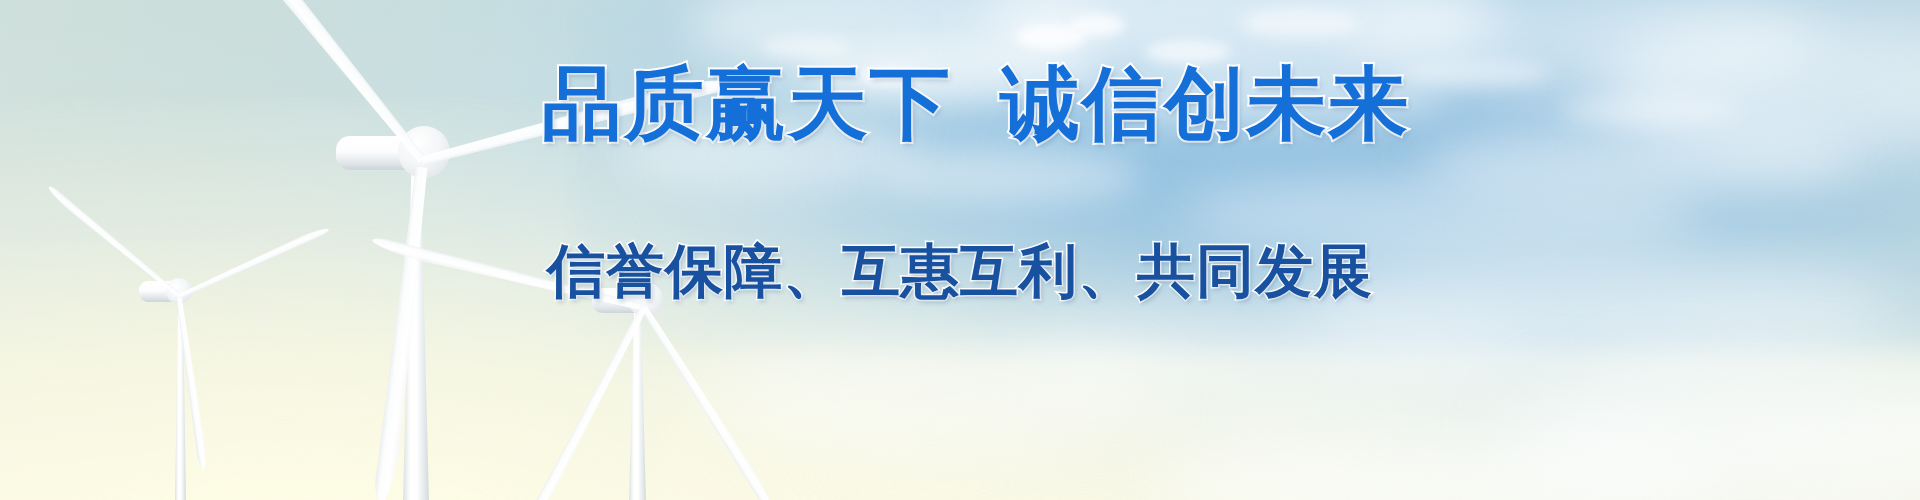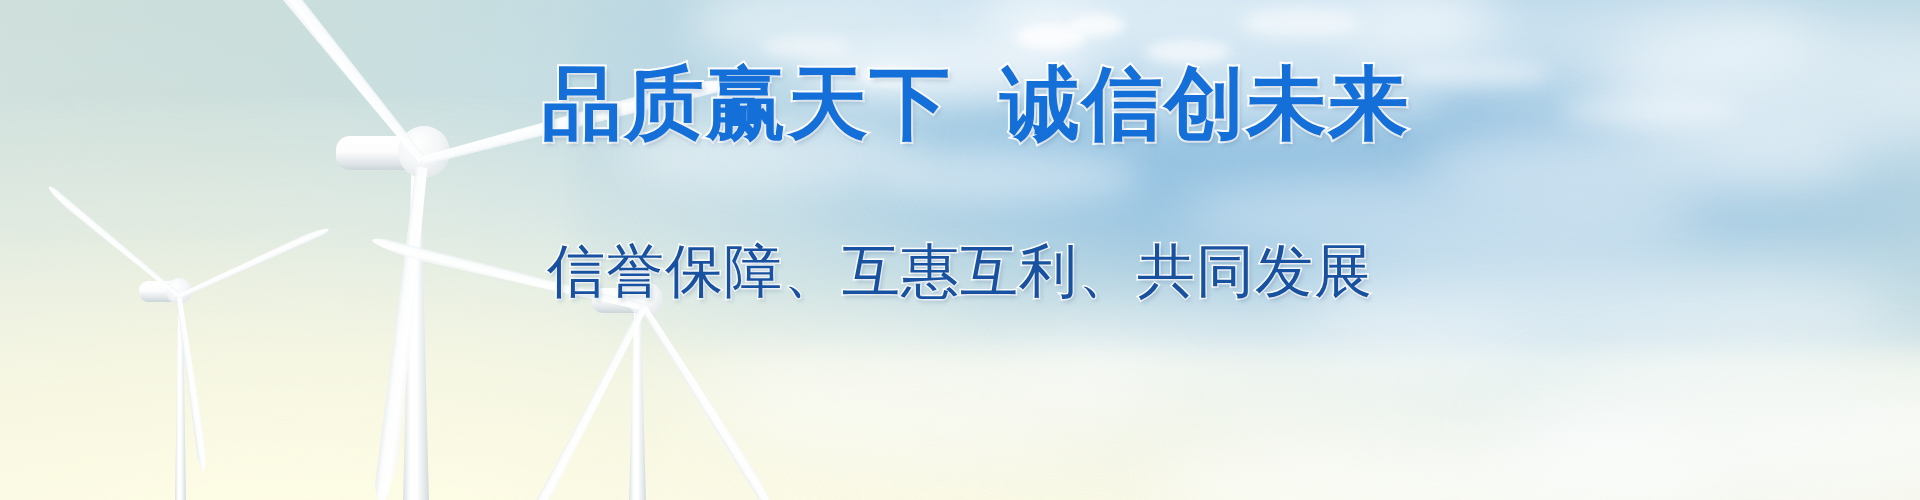"信誉保障、互惠互利、共同发展" .subline-cn { font-weight: normal -> bold }
